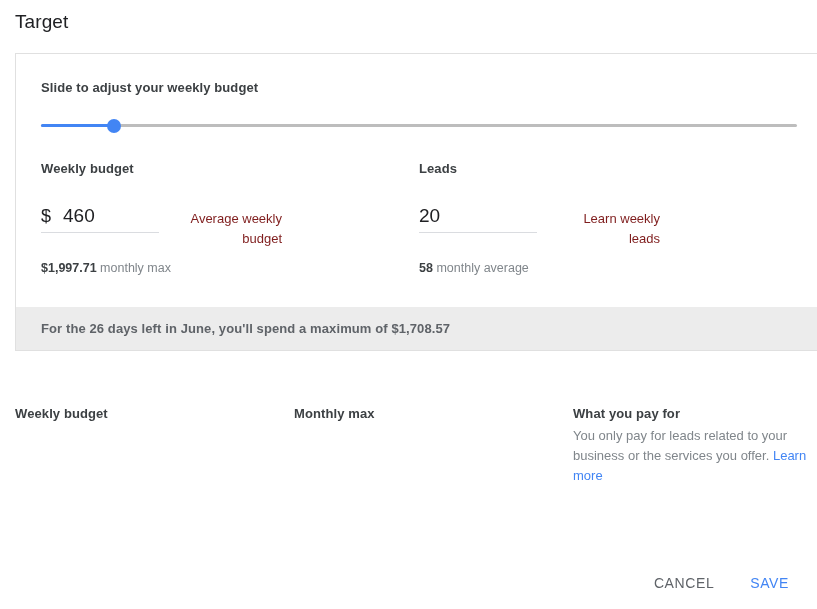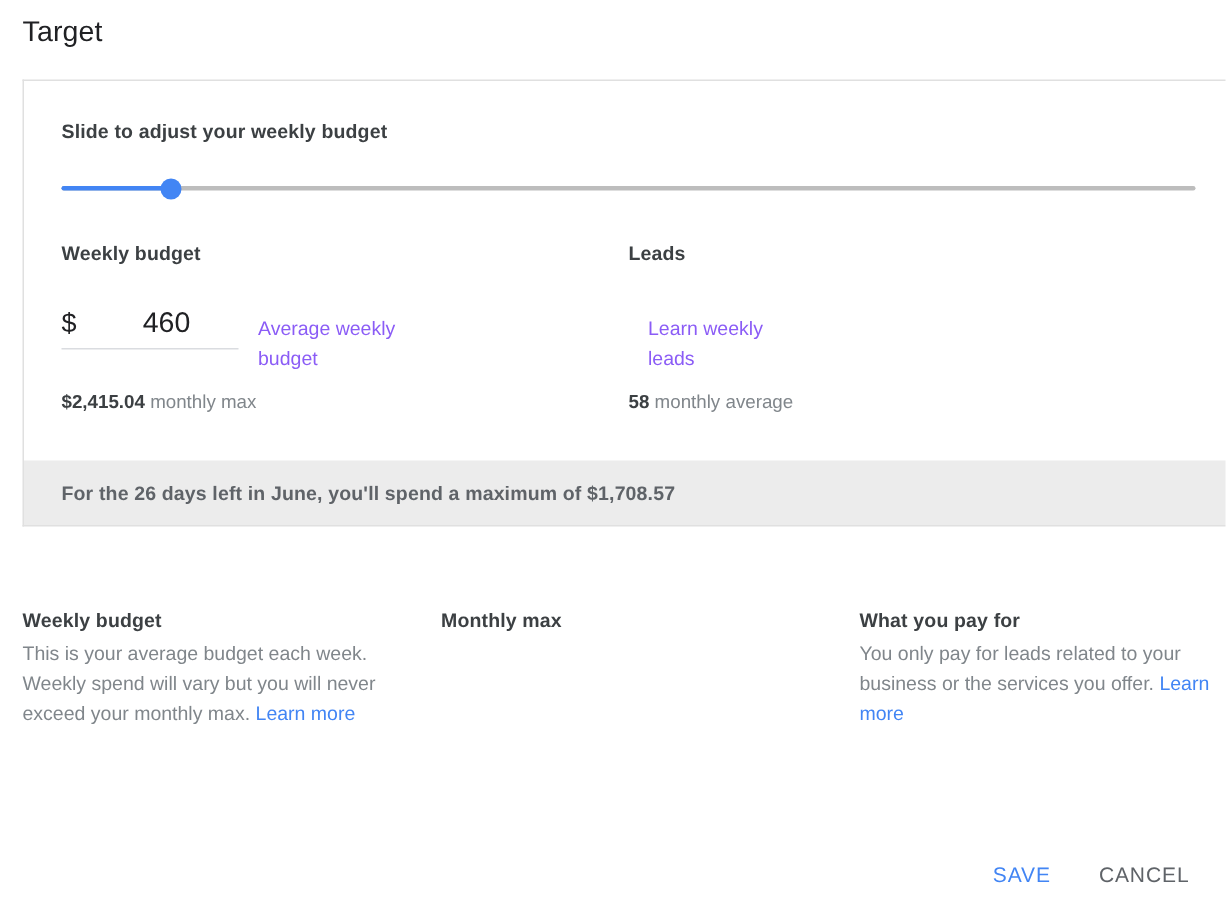"460" .input-value { text-align: center -> none }
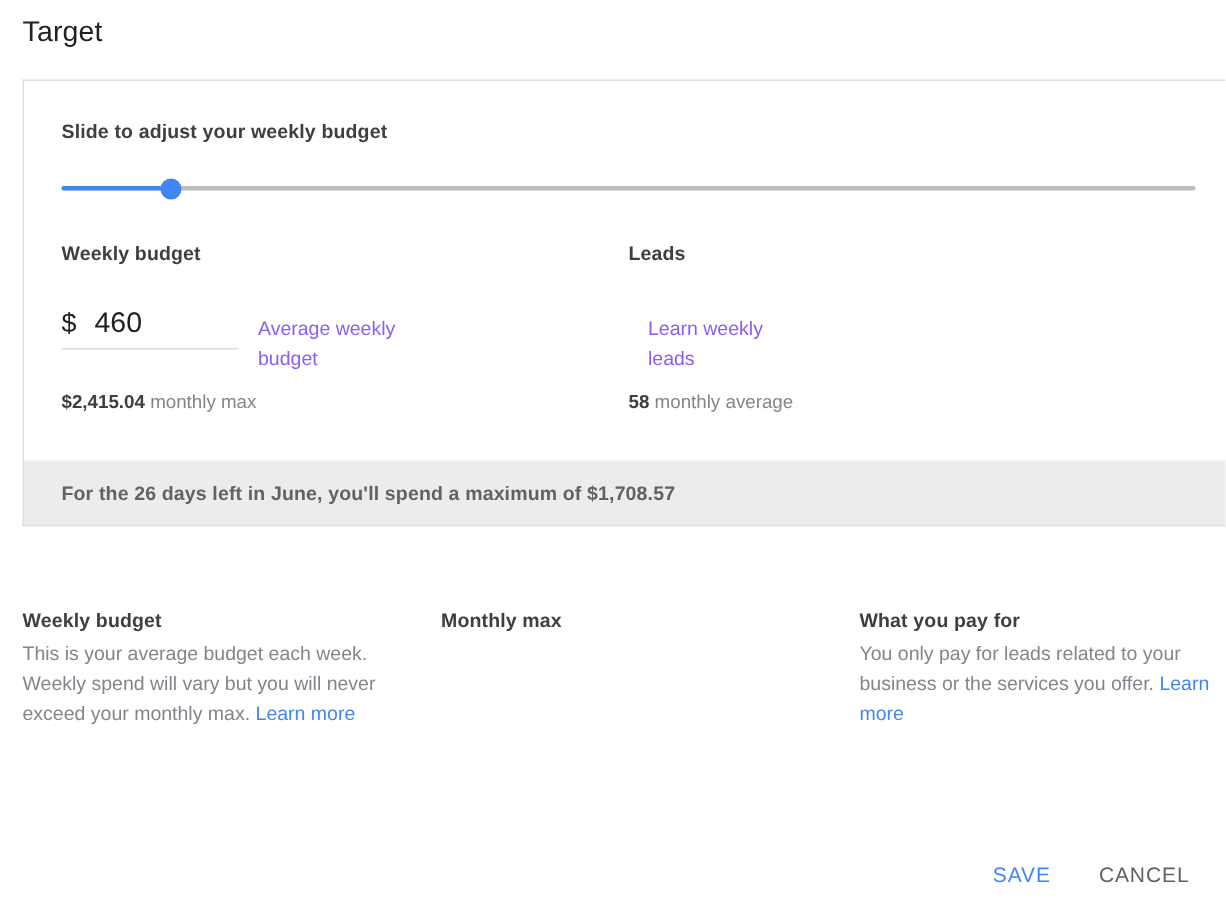"Average weekly budget" .field-hint { color: #8b5cf6 -> #7f1d1d; text-align: none -> right }
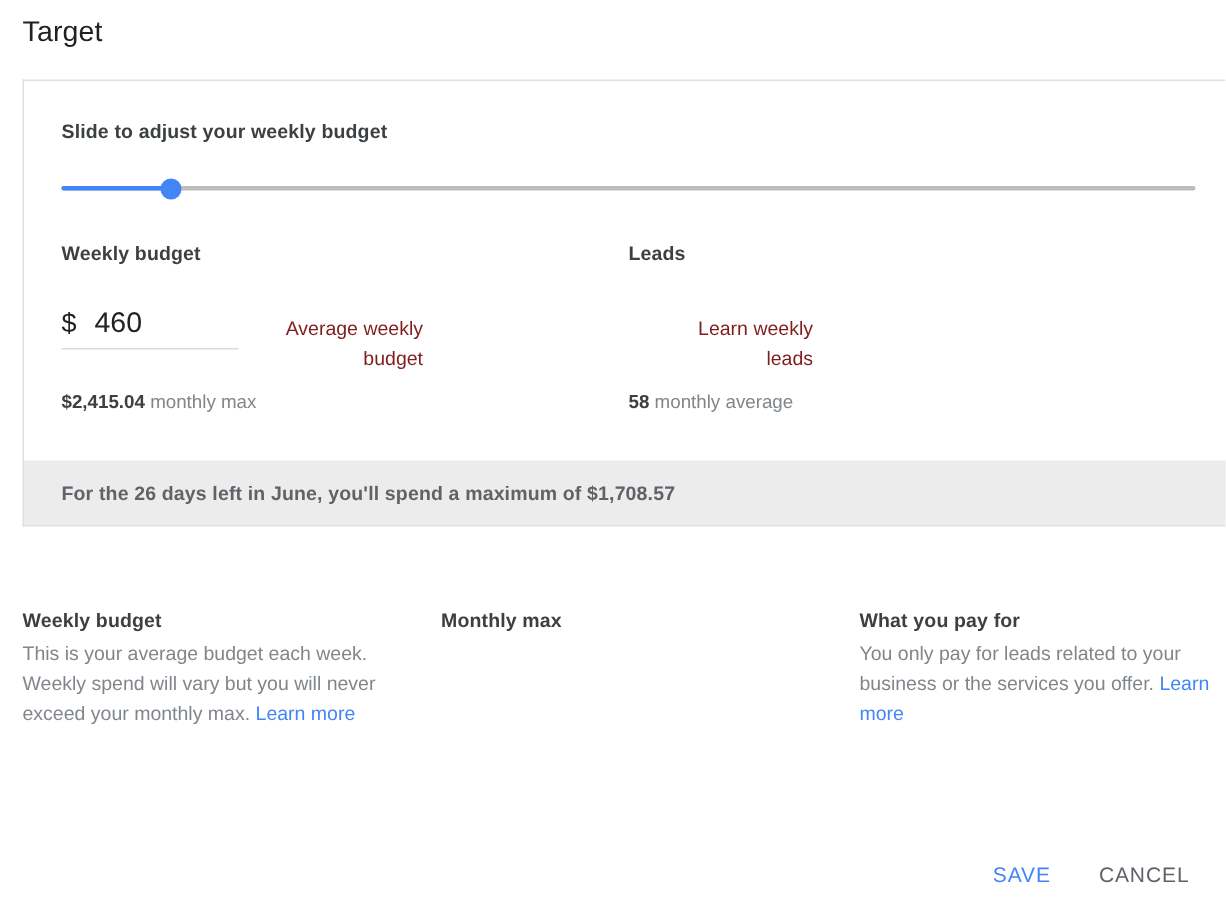"20" div.input-box { html: none -> <div> <input> </div> }
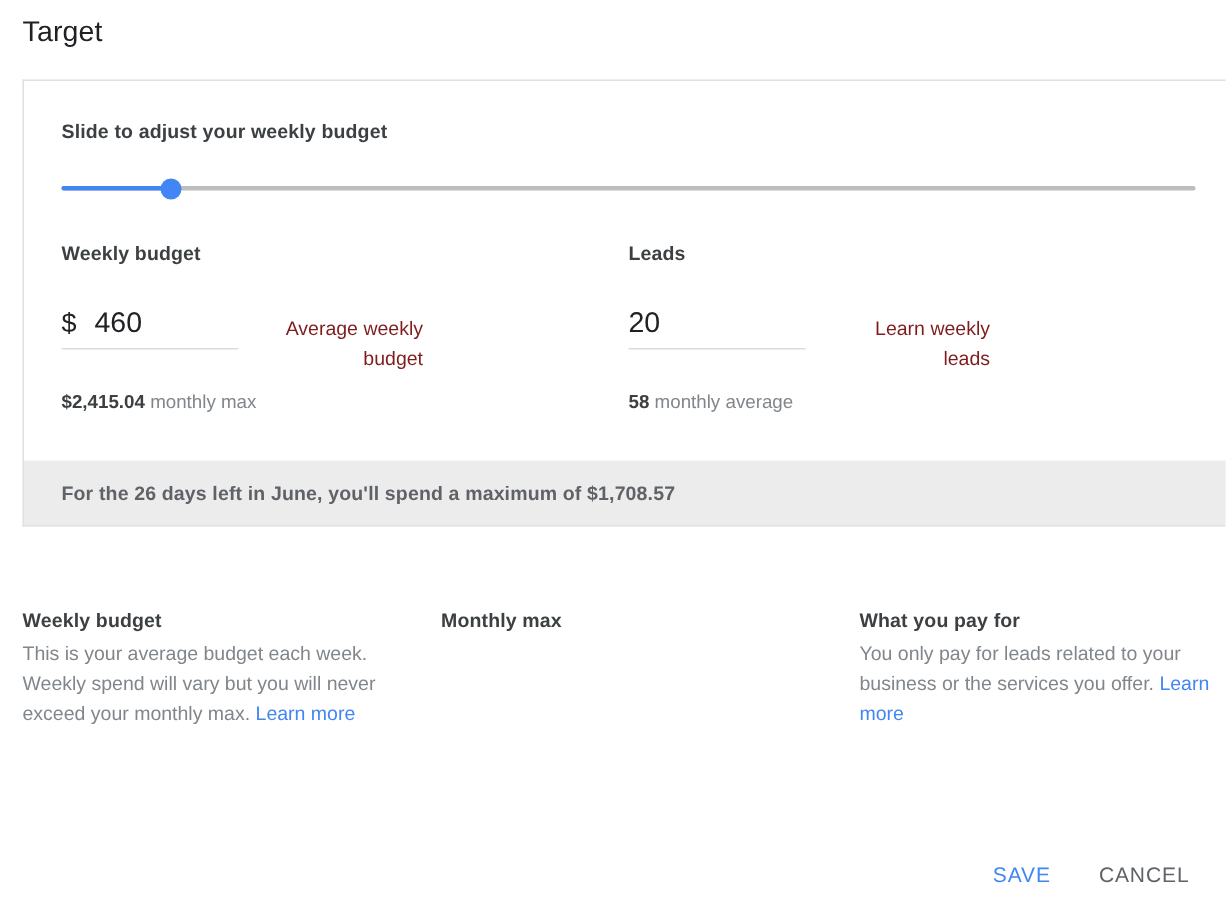"$2,415.04" b { text: $2,415.04 -> $1,997.71 }
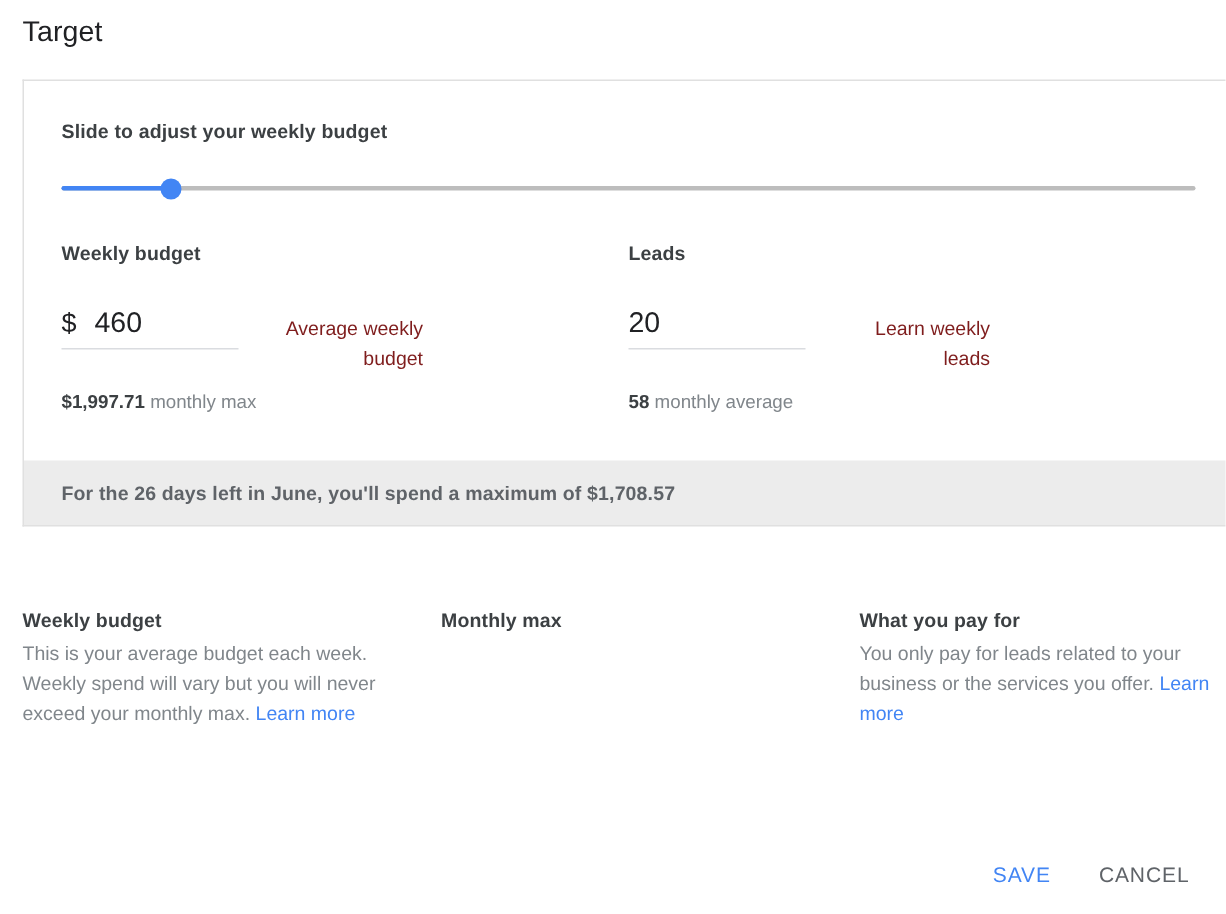"This is your average budget" div.help-text { html: <div><span>This is your average budget each week. Weekly spend will vary but you will never exceed your monthly max. </span><a>Learn more</a></div> -> none }
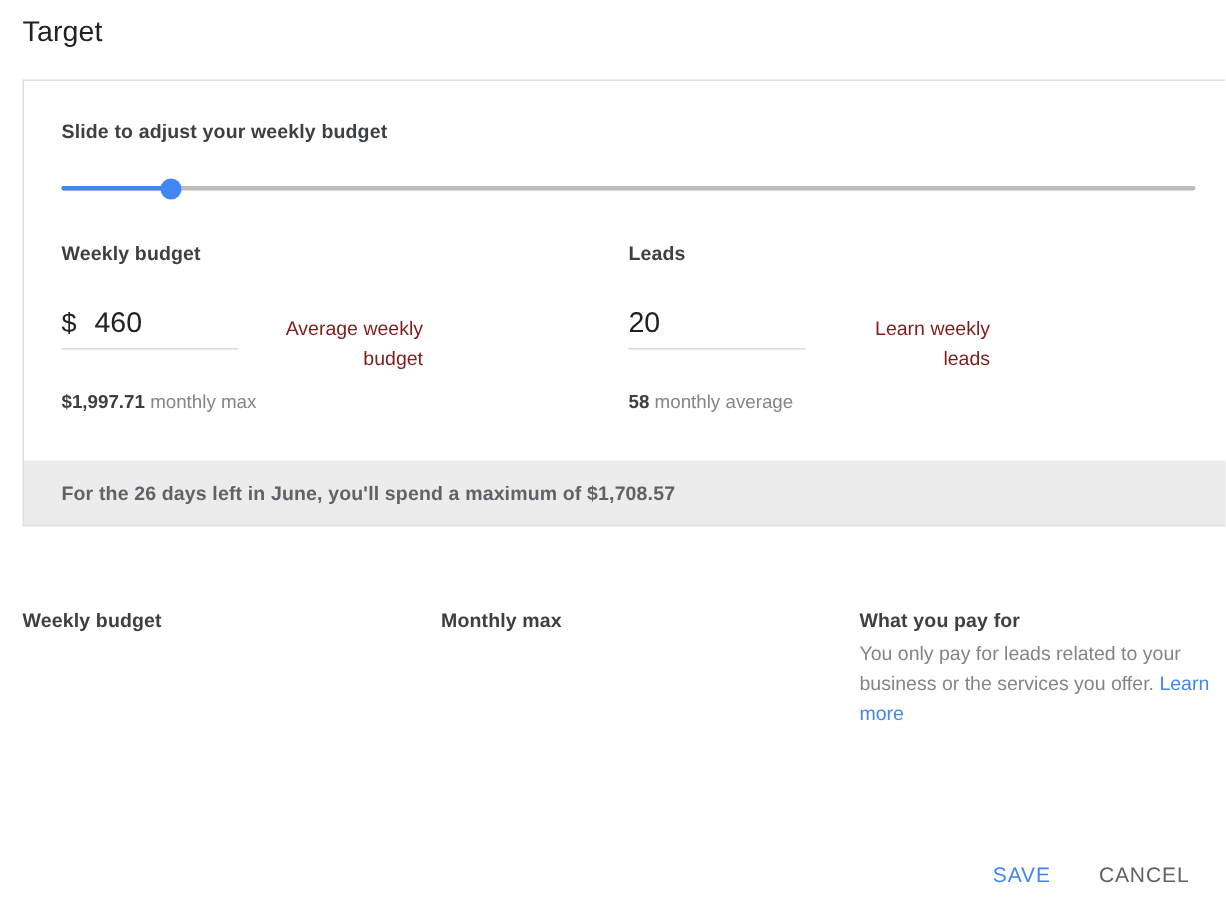"SAVE" button.btn { order: before "CANCEL" -> after "CANCEL" }
